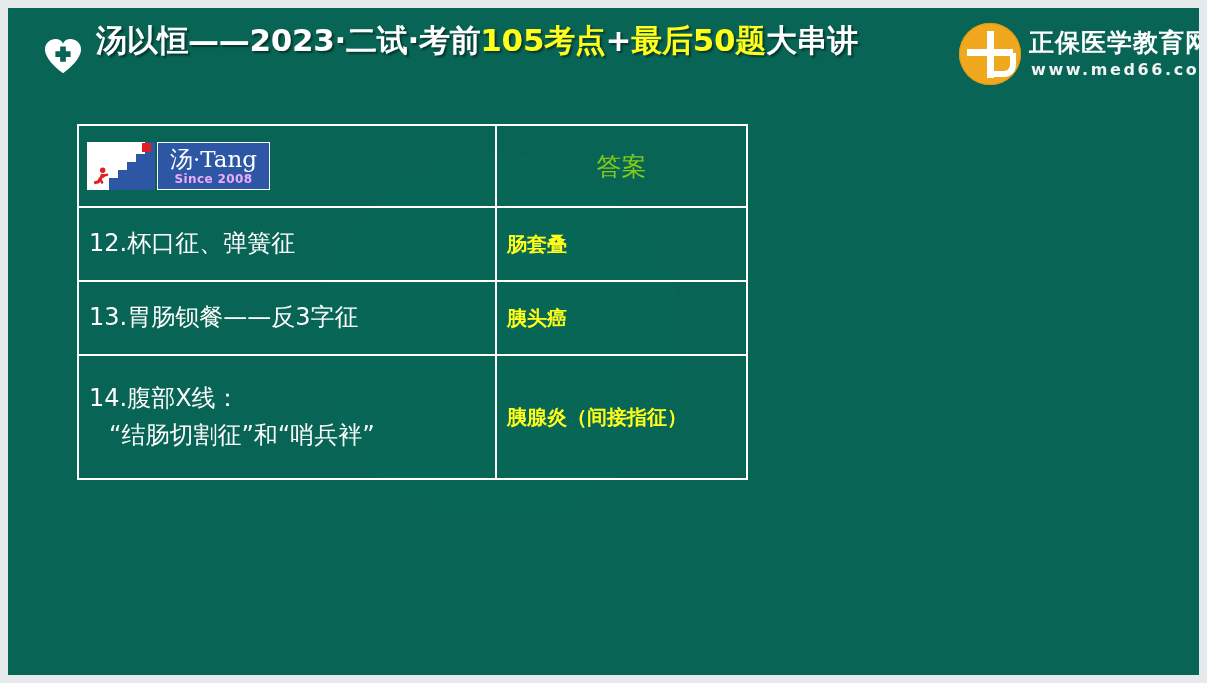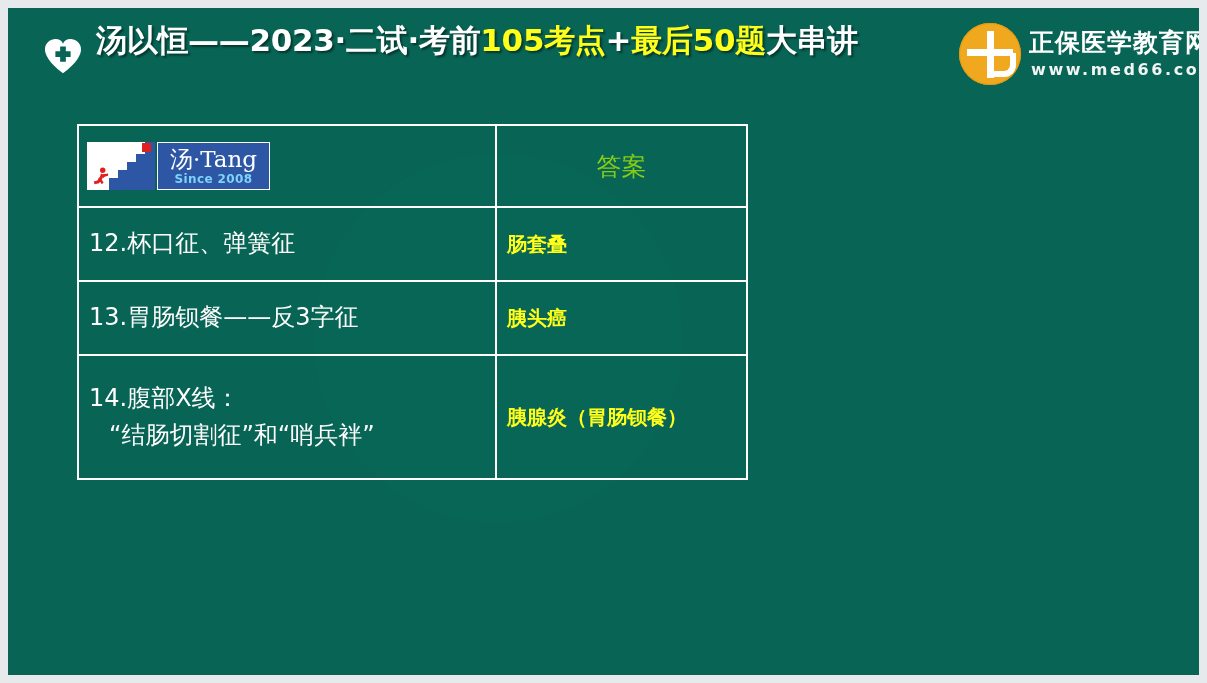"Since 2008" #tang-word .tang-since { color: #7dd3fc -> #f0abfc }
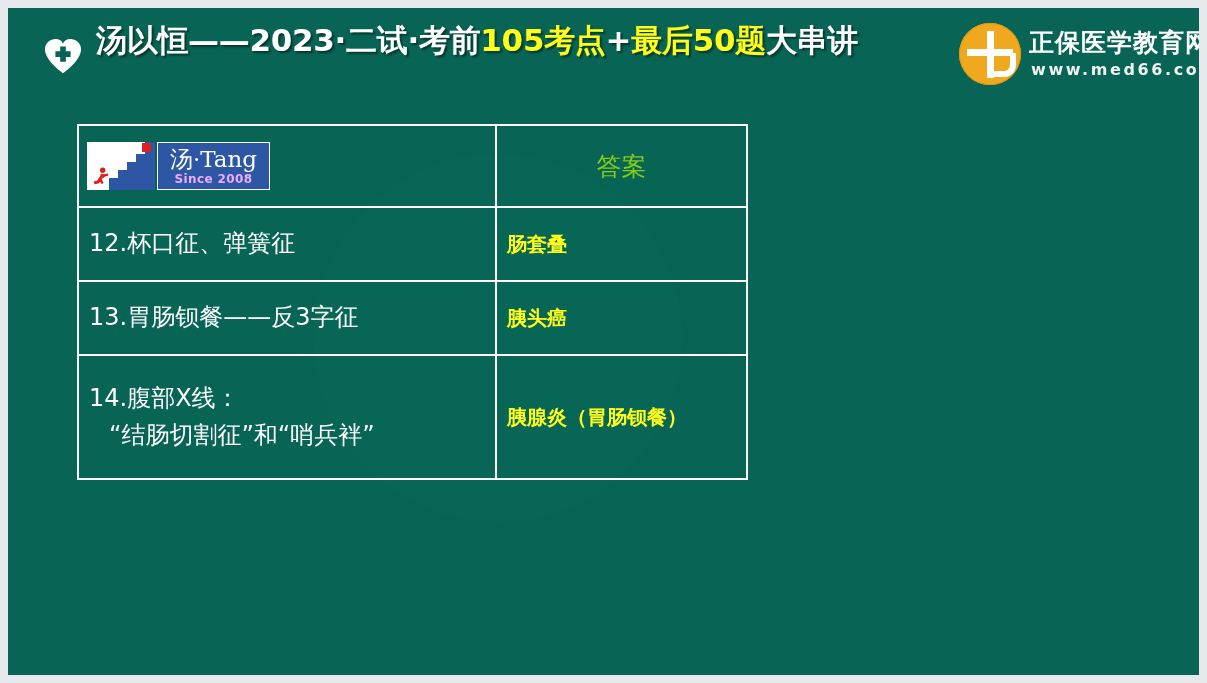"胰腺炎（胃肠钡餐）" td.a-cell { text: 胃肠钡餐 -> 间接指征 }
